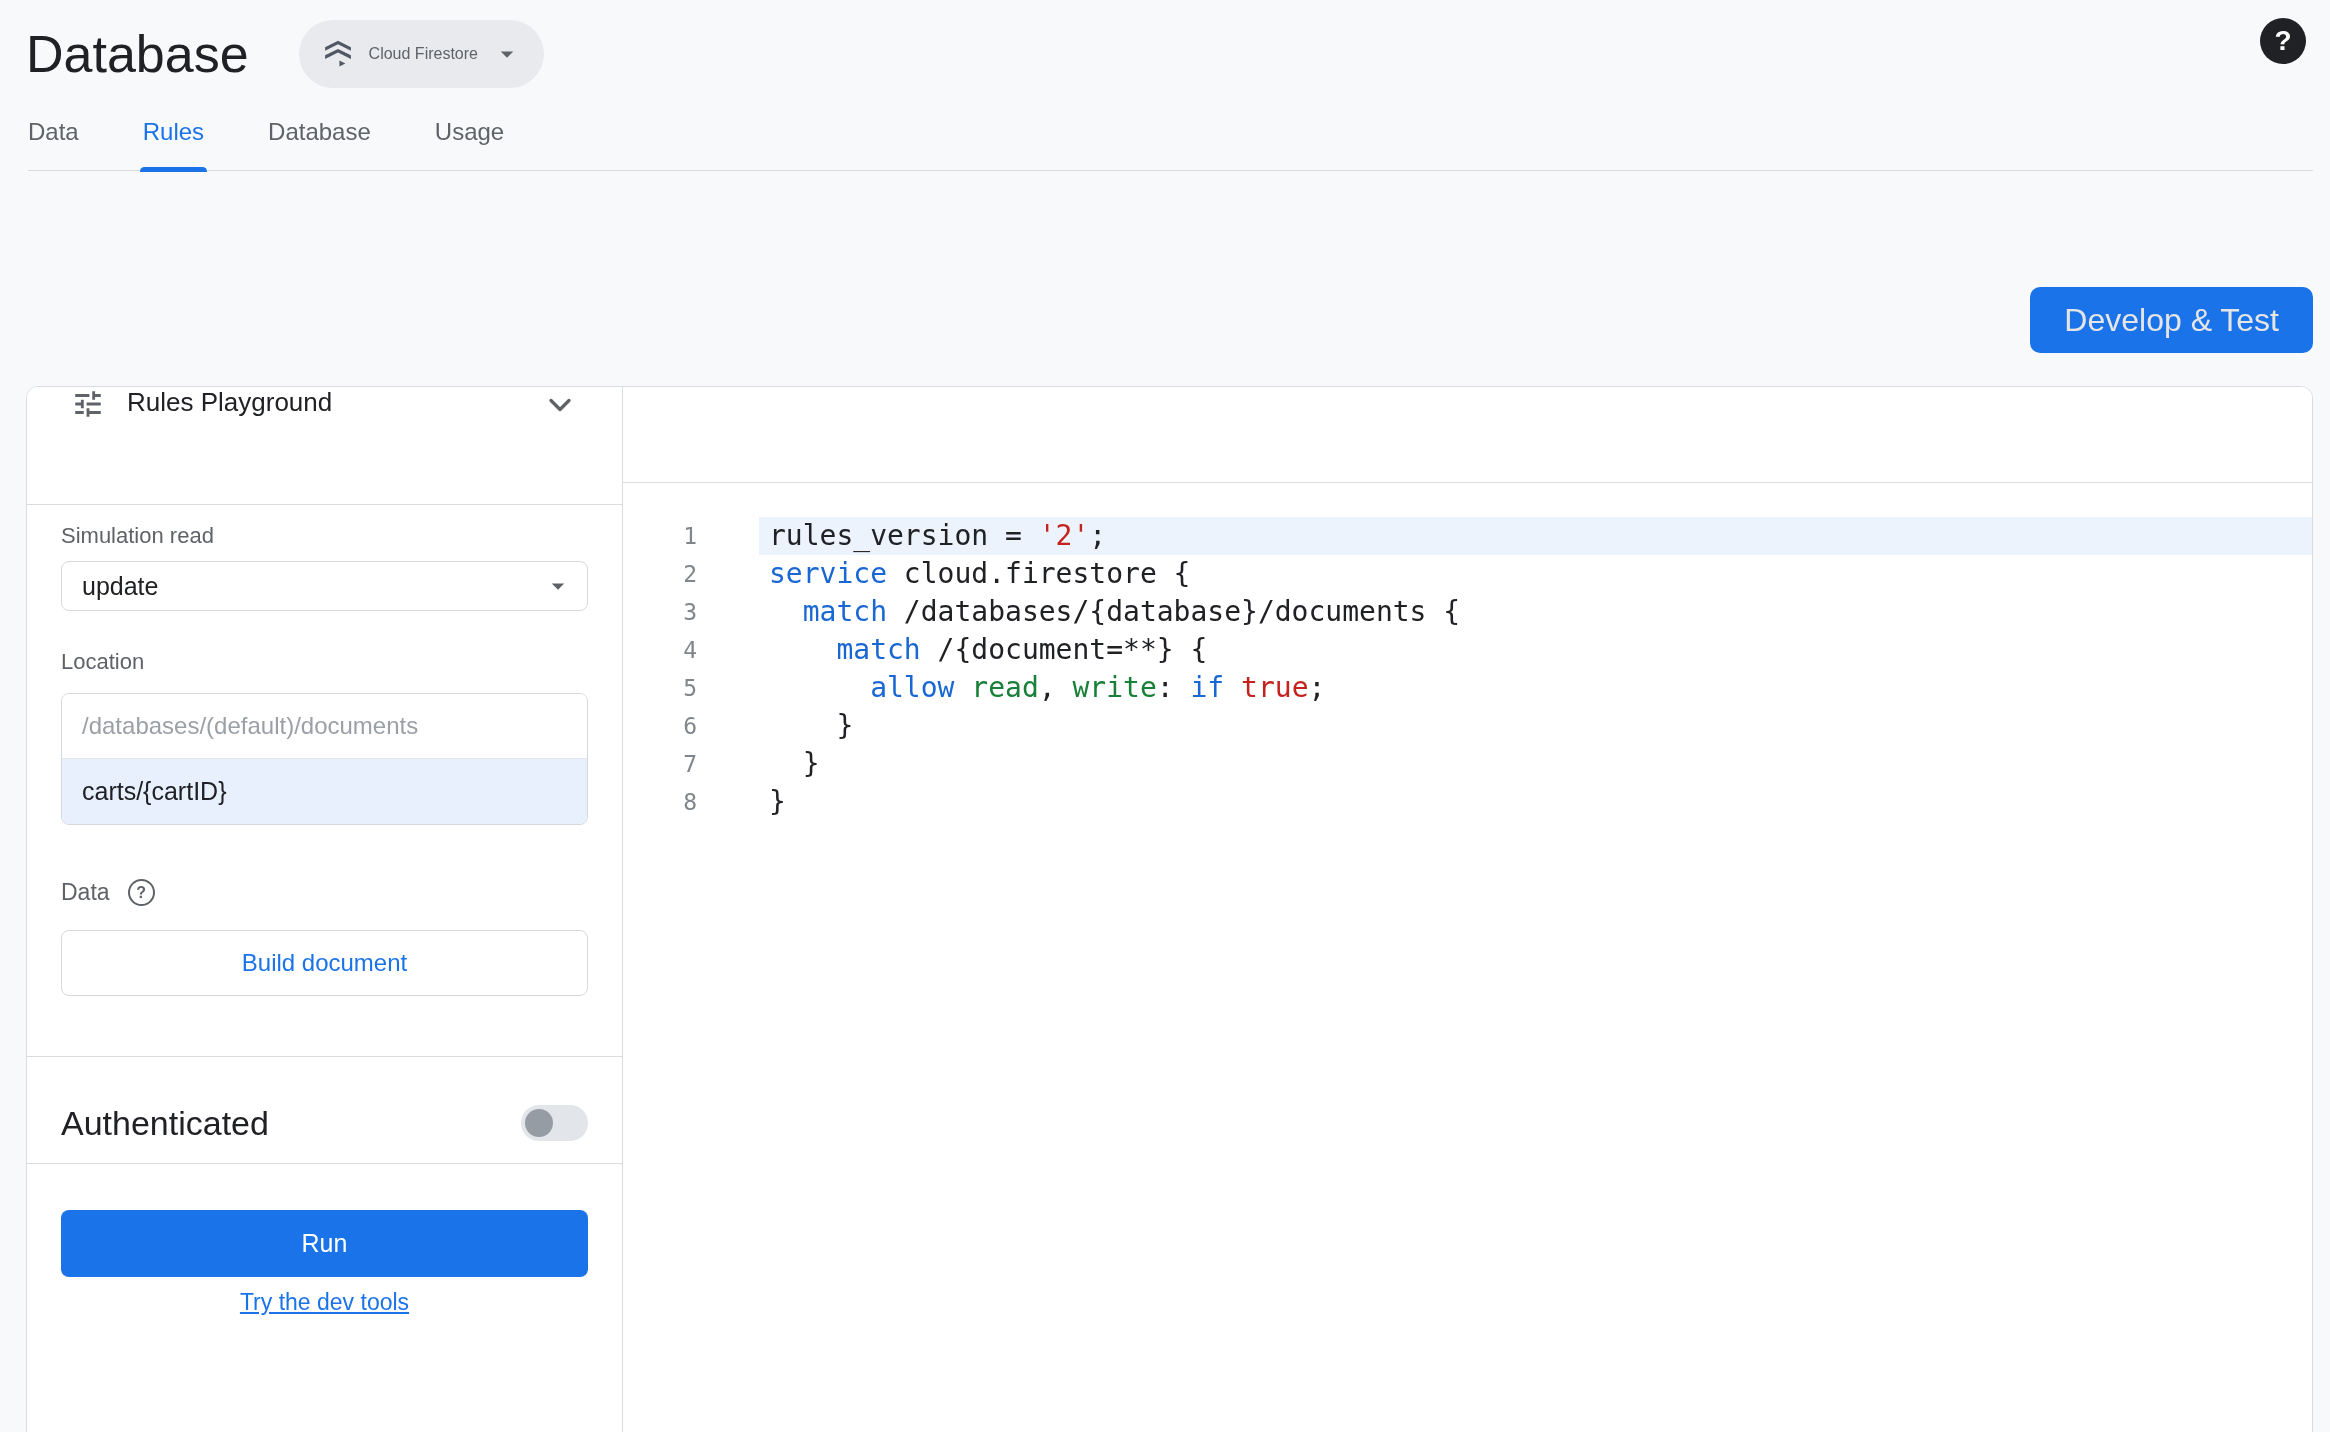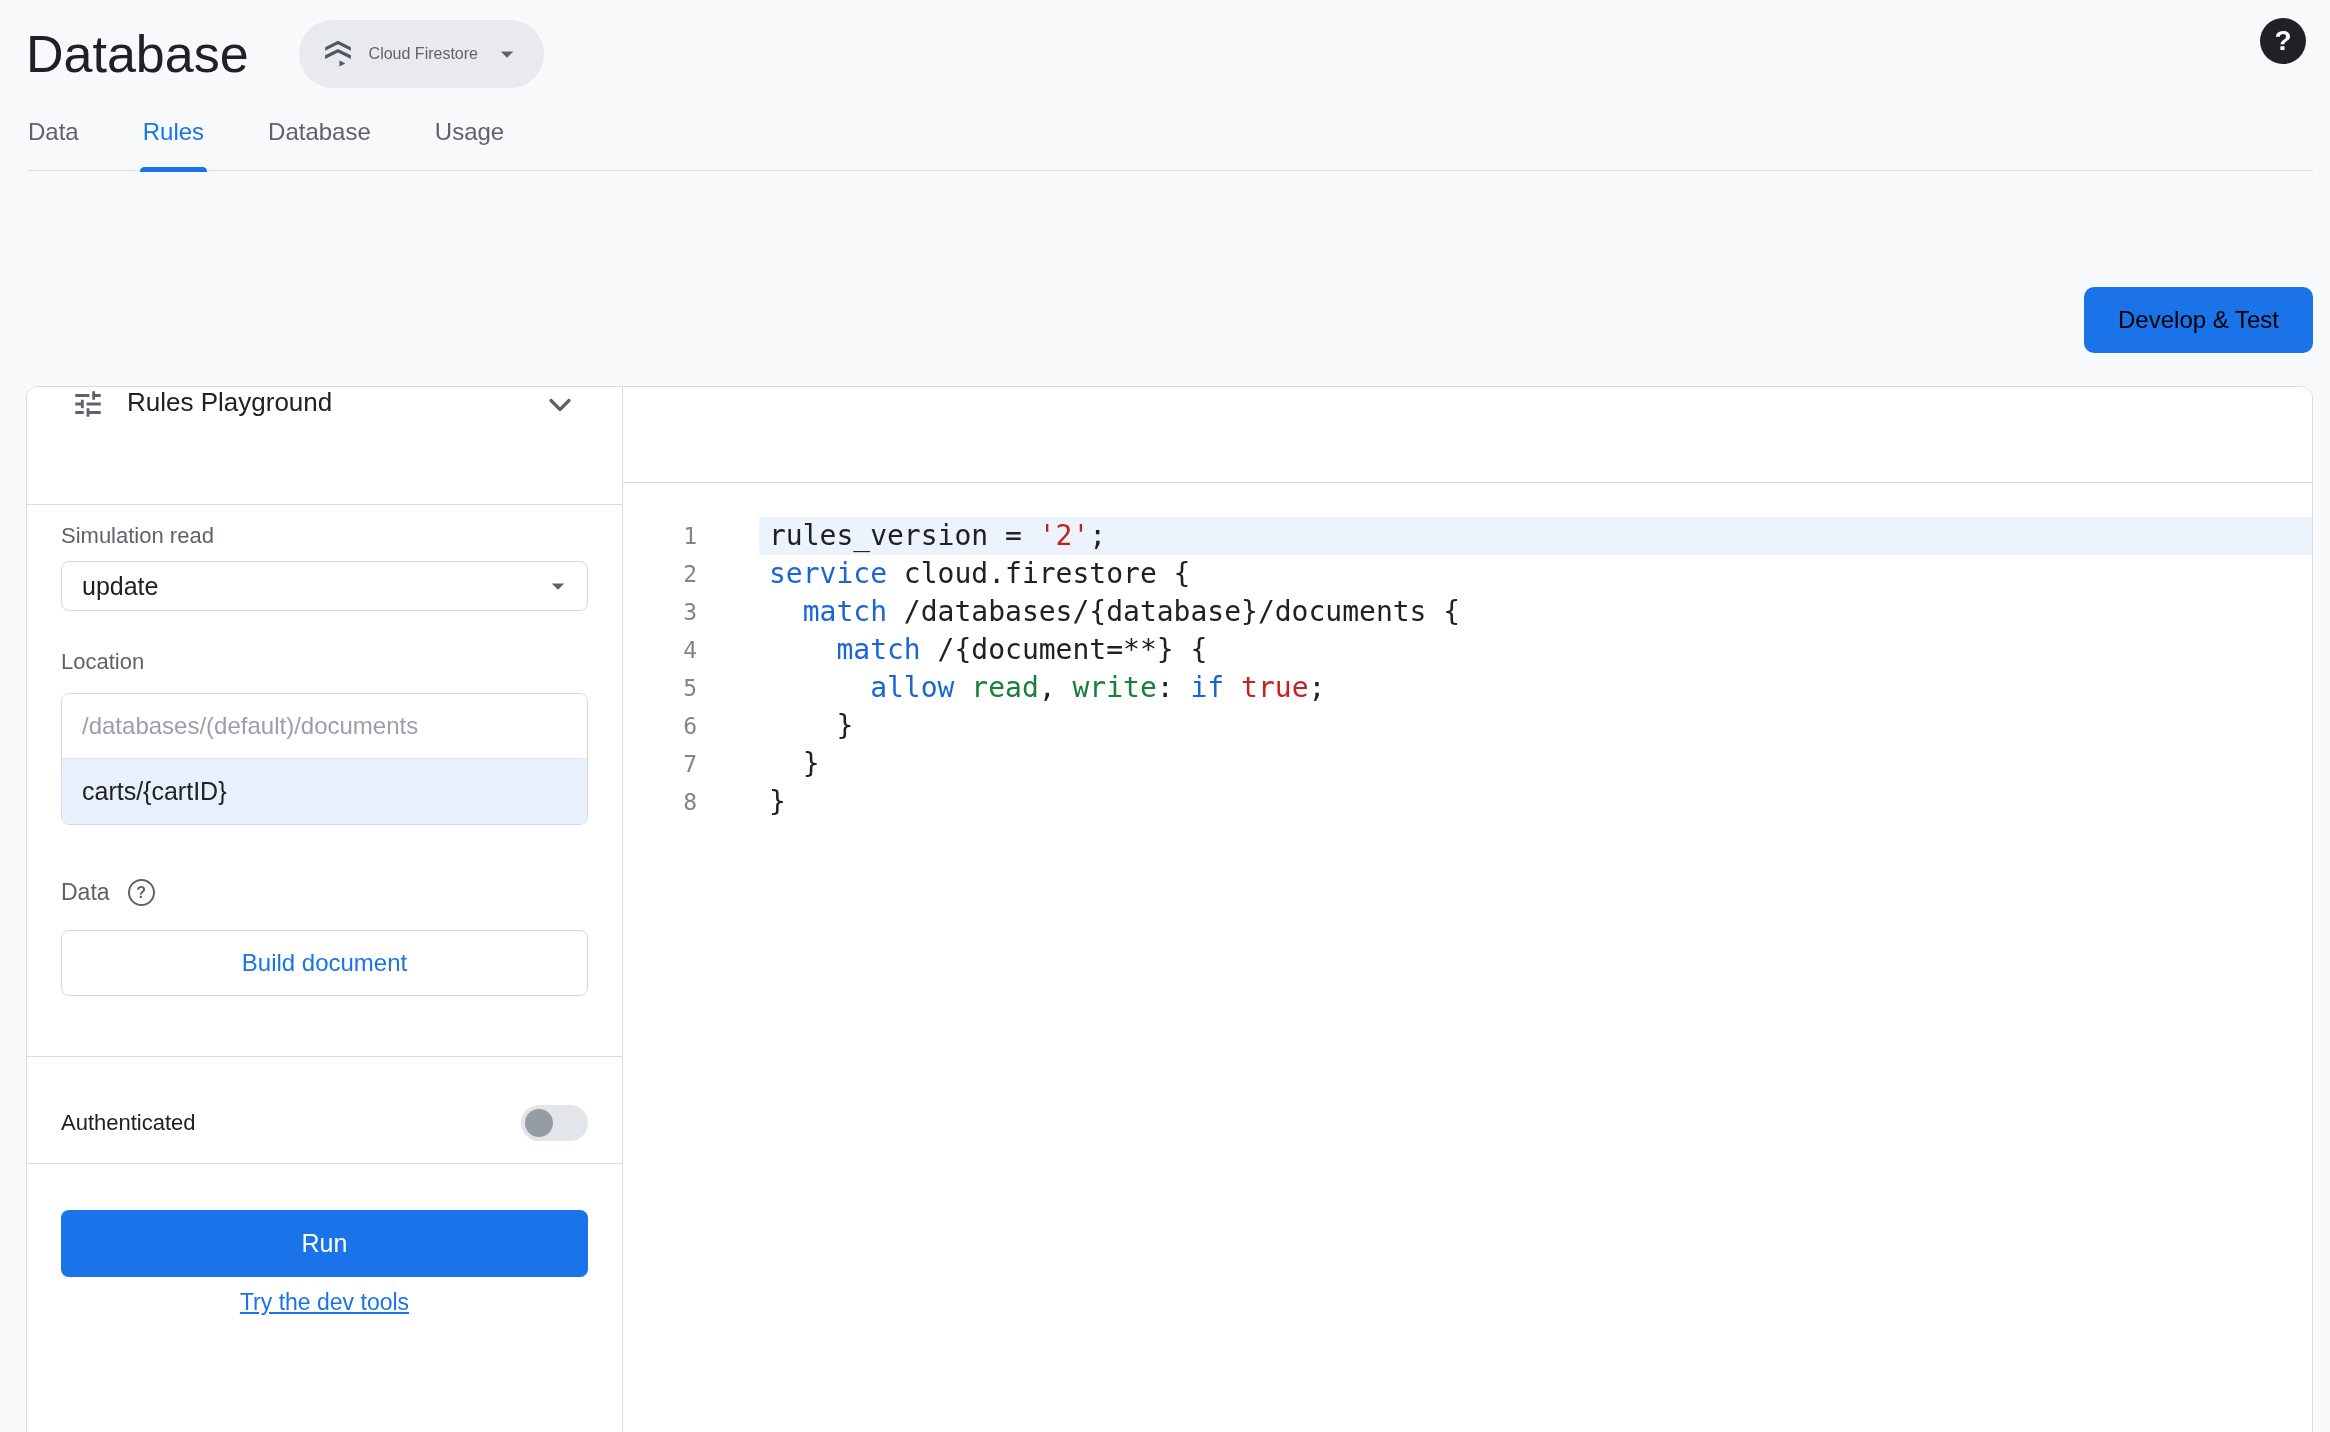"Develop & Test" .develop-btn { color: #000000 -> #e5e5e5; font-size: 24px -> 32px }
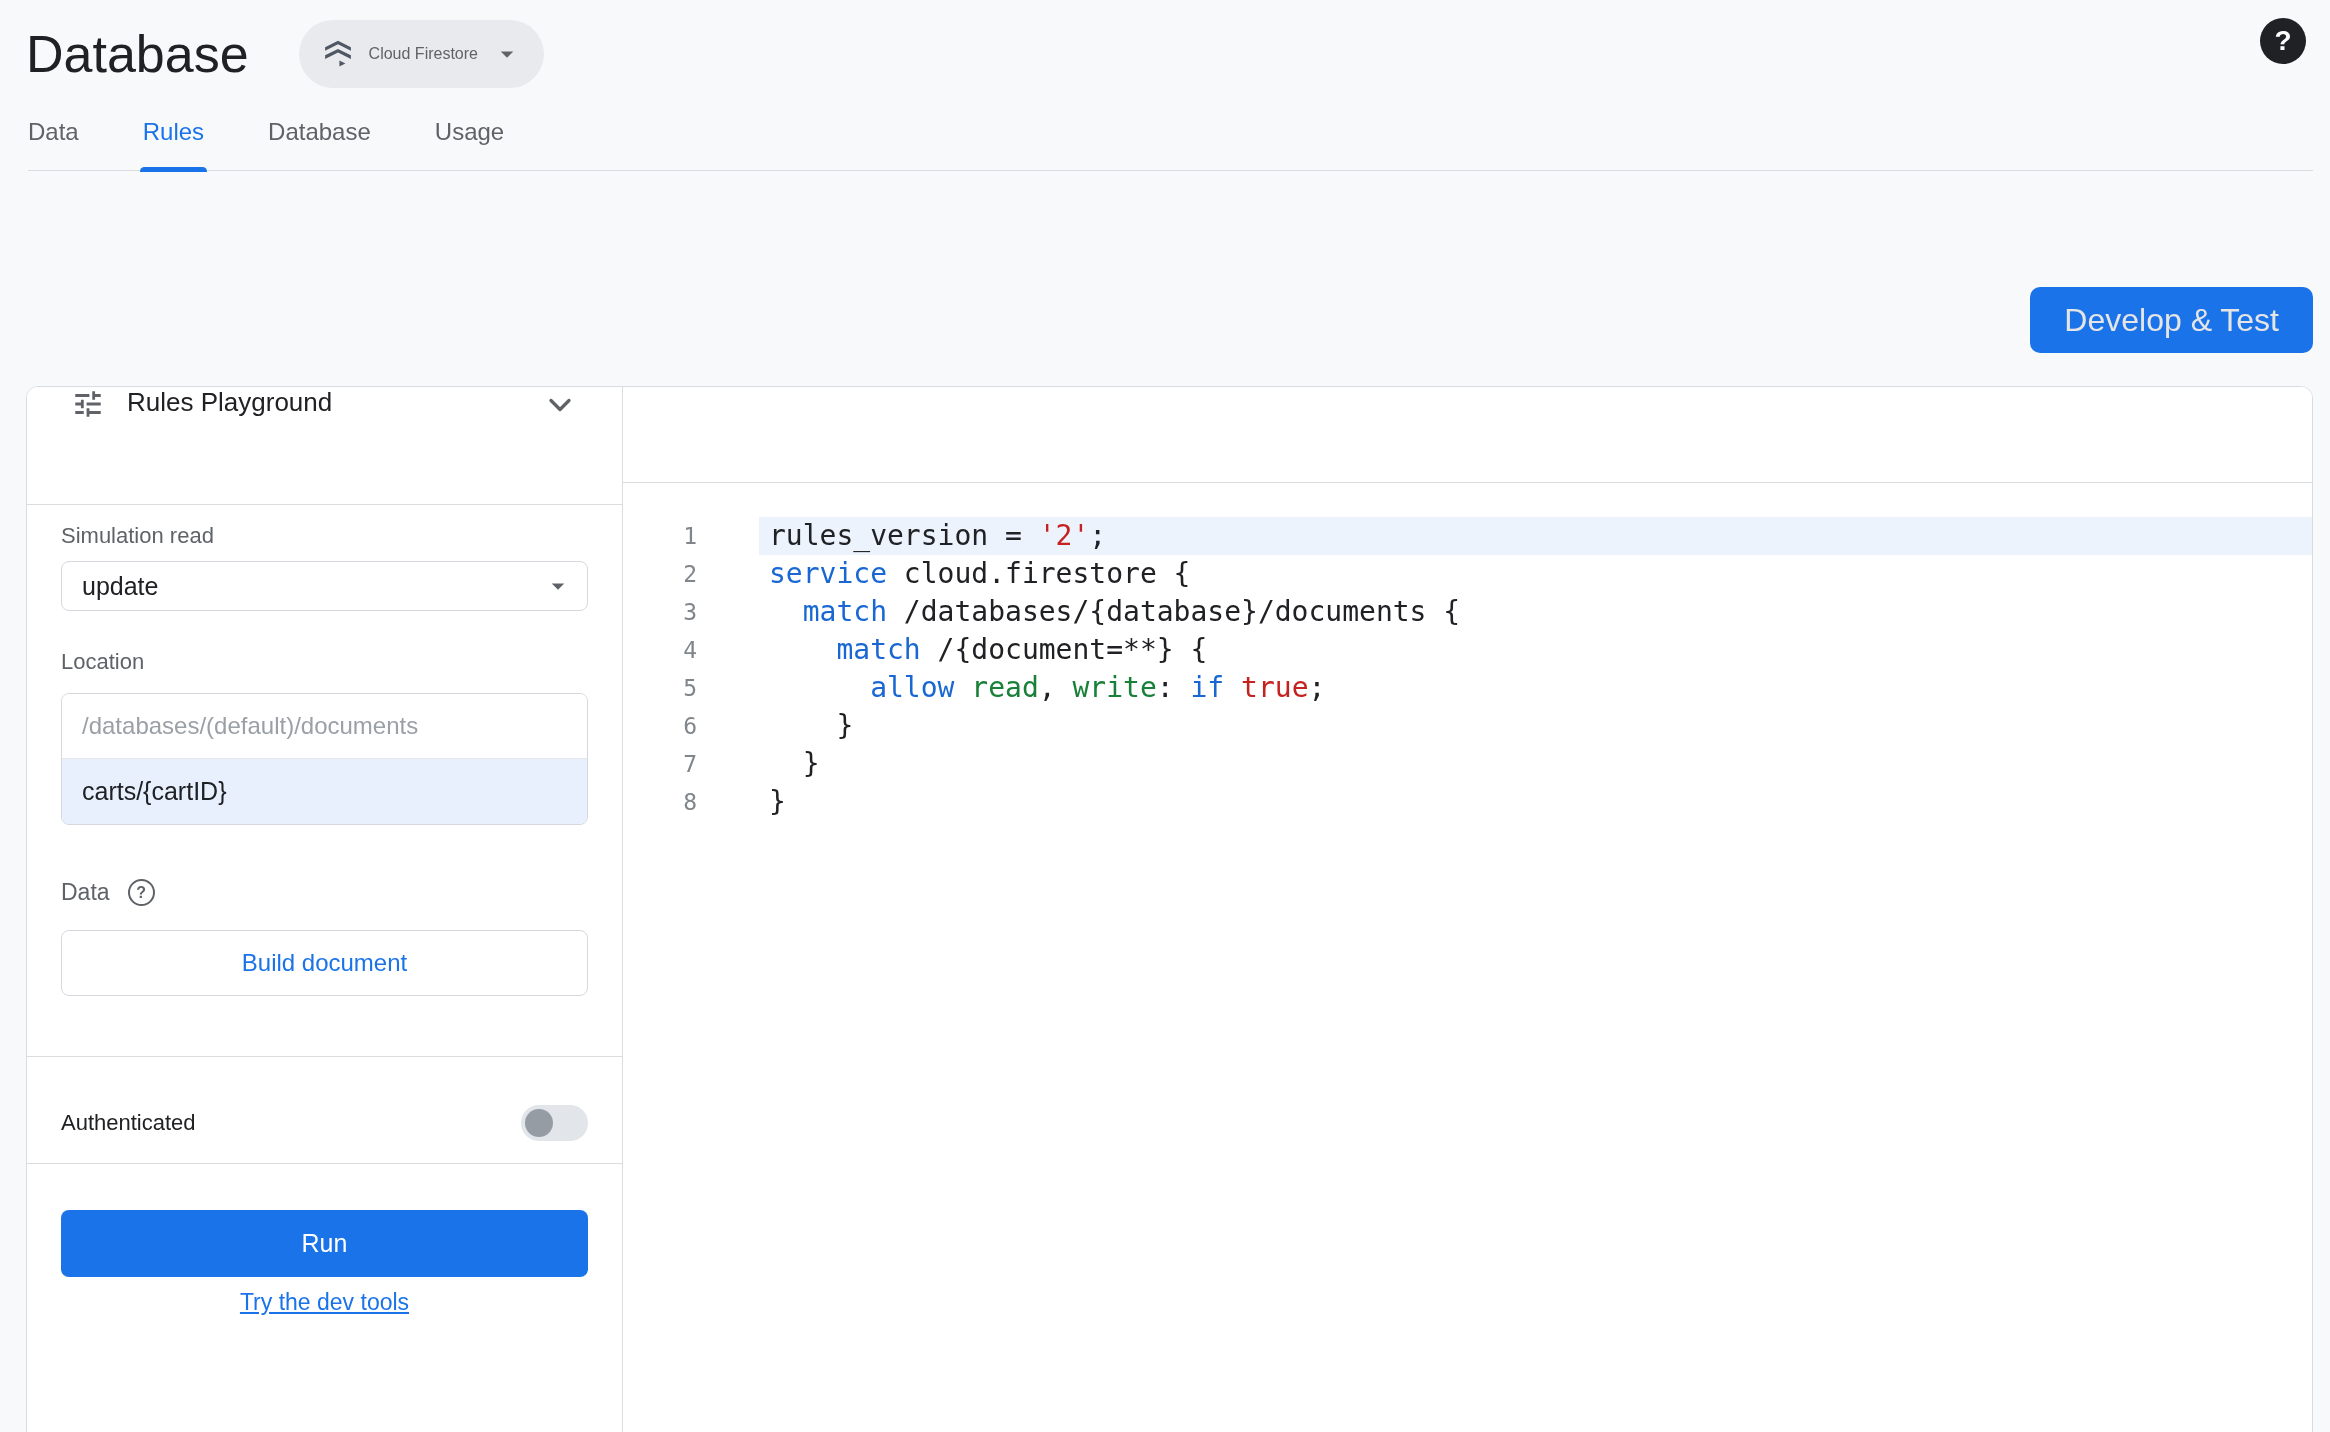"Authenticated" .auth-label { font-size: 22px -> 34px }
